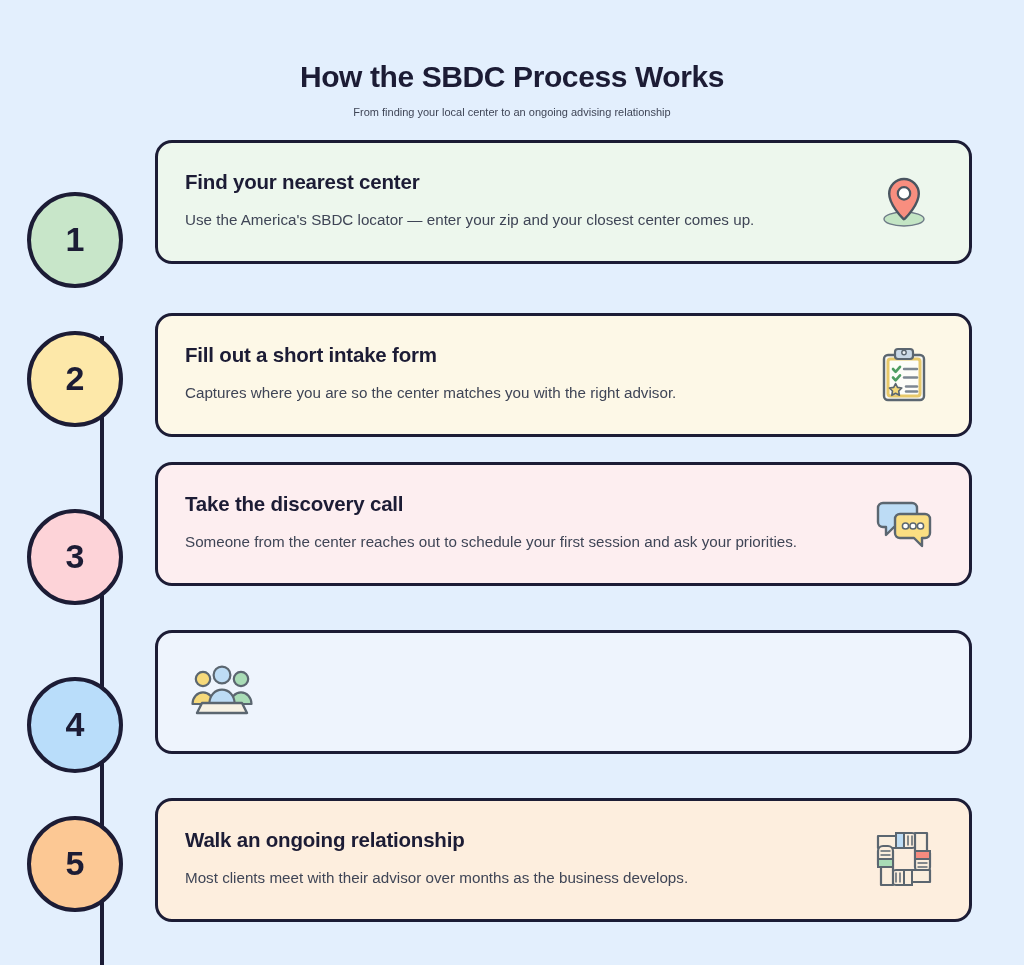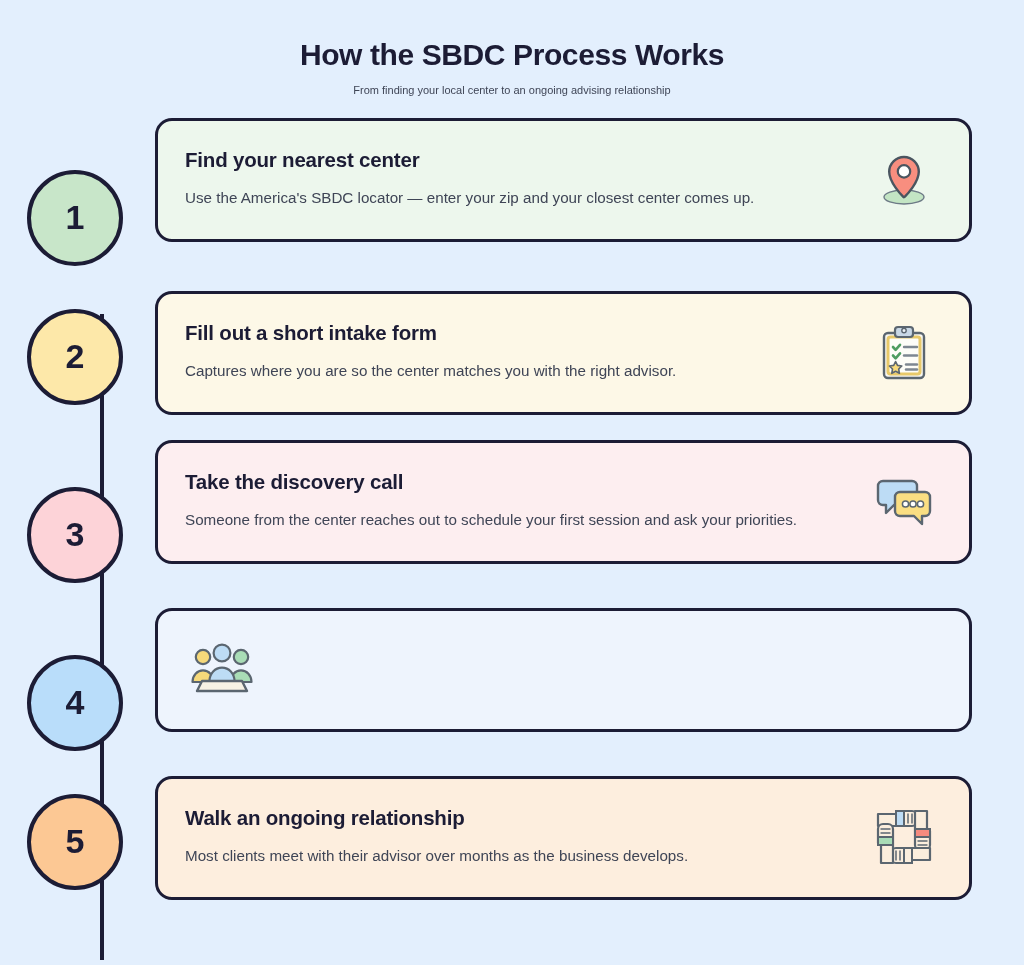"How the SBDC Process Works" .infographic { padding-top: 38px -> 60px }
